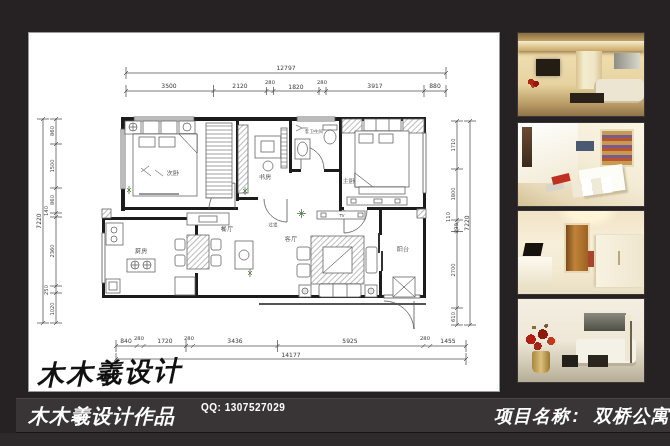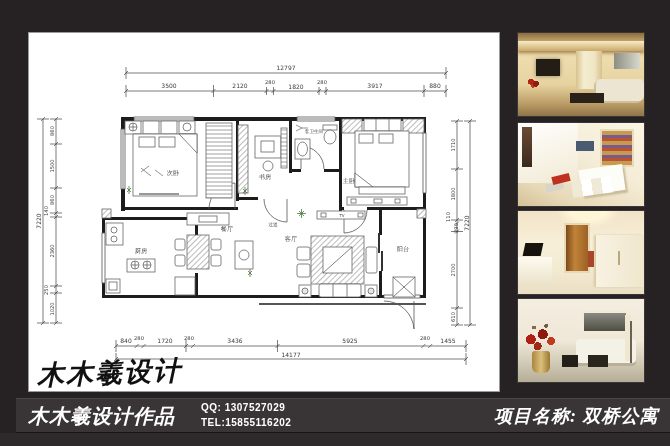"TEL:15855116202" div { html: <div>TEL:15855116202</div> -> none }
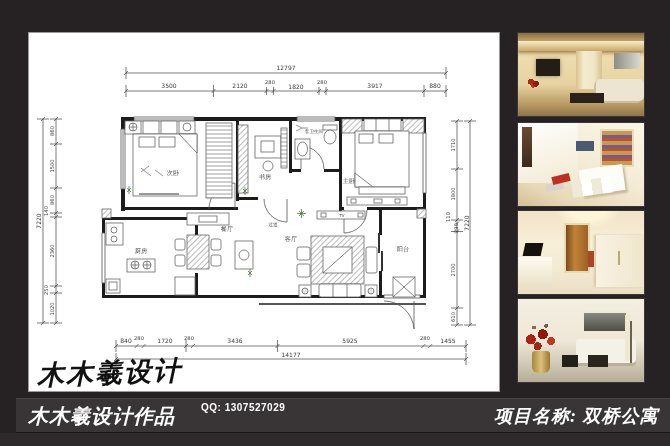"项目名称: 双桥公寓" .project { font-family: Liberation Serif, serif -> Liberation Mono, monospace }
